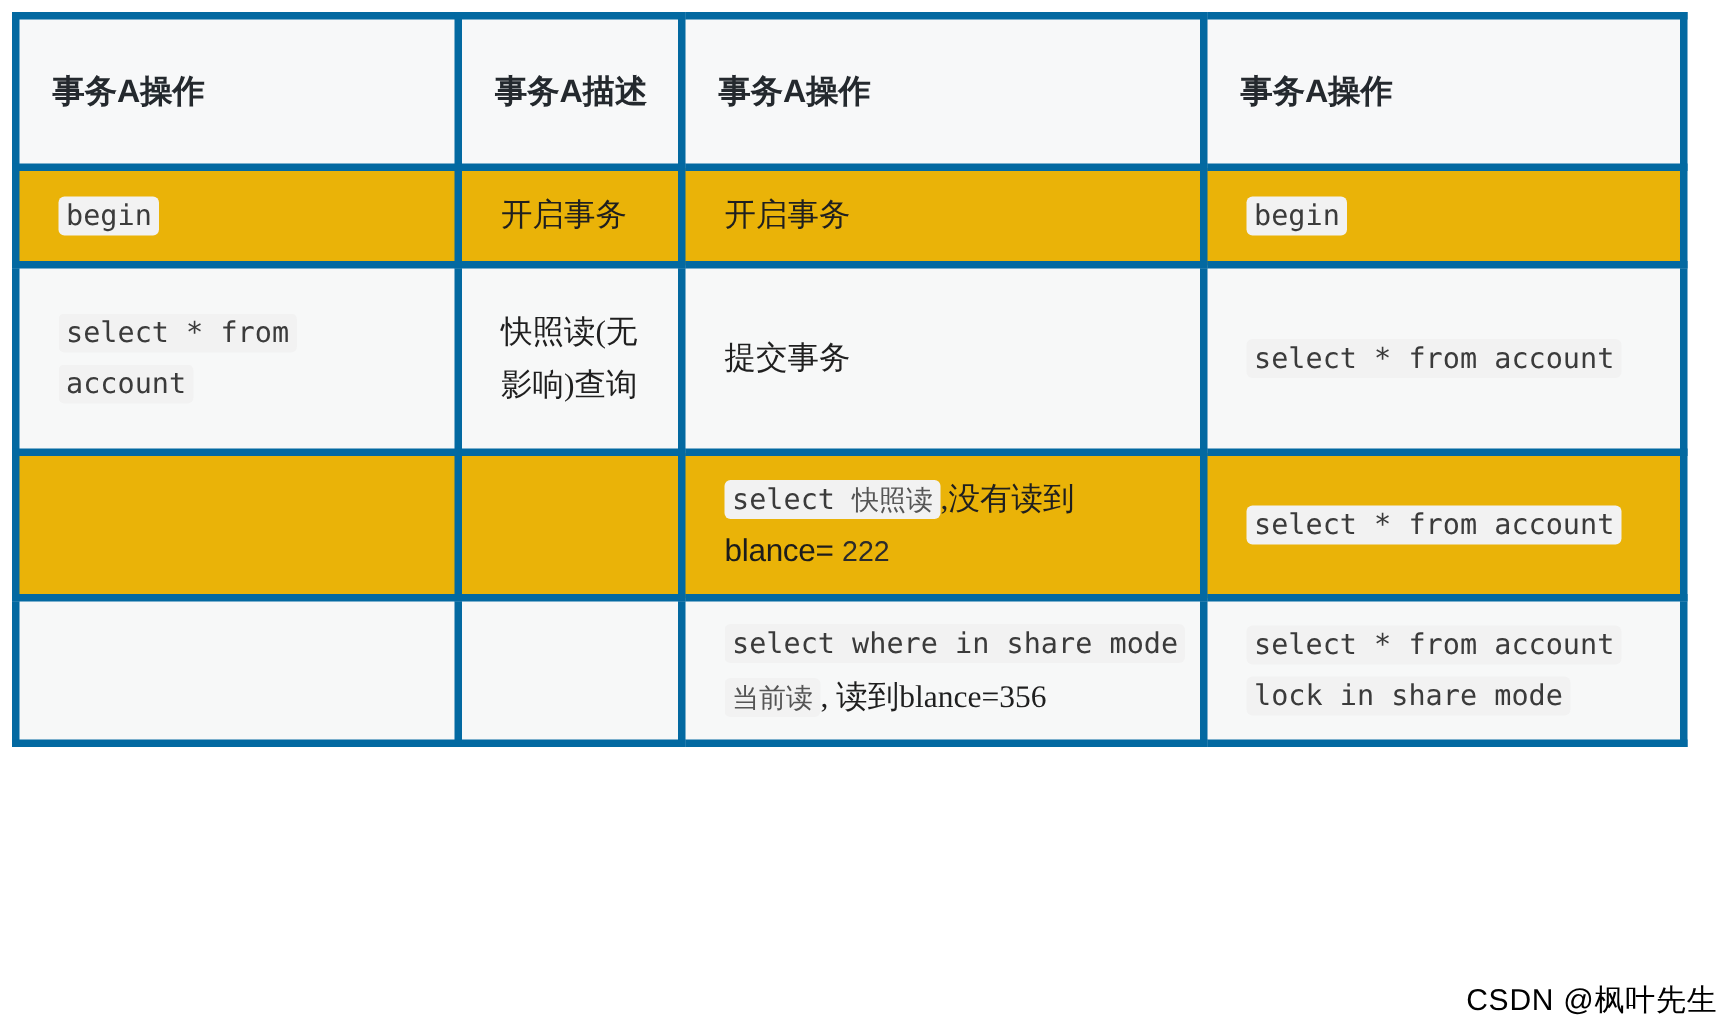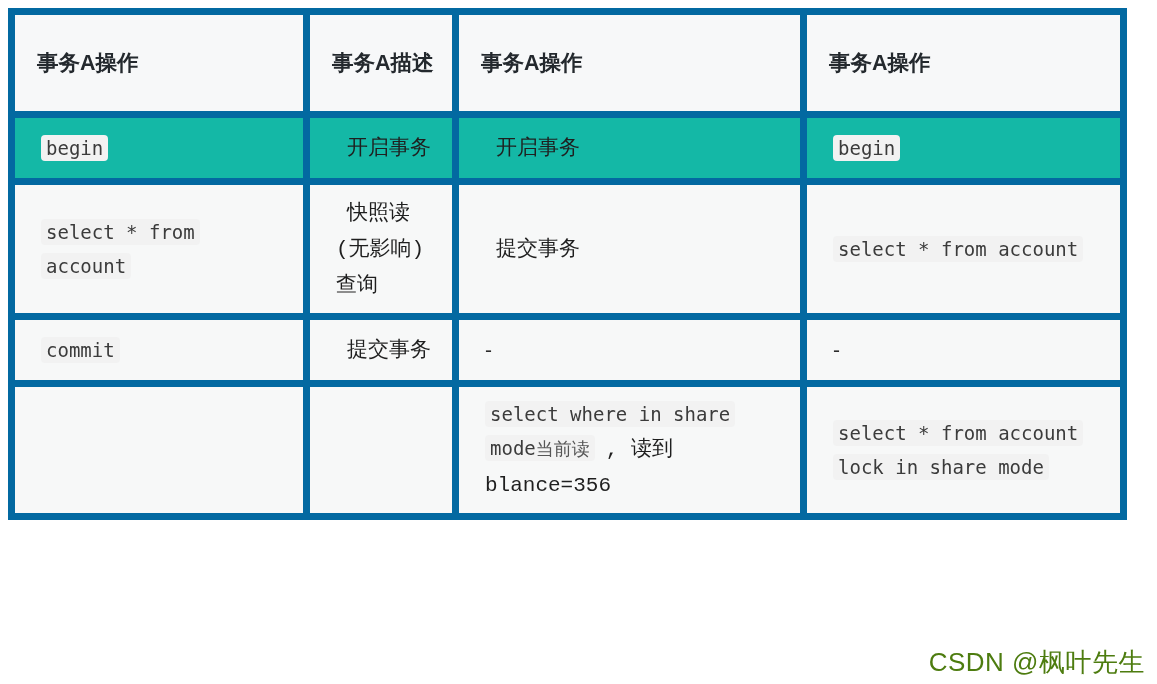"事务A操作" table.tx-table th, table.tx-table td { border: 7px solid #0369a1 -> 5px solid #0369a1 }
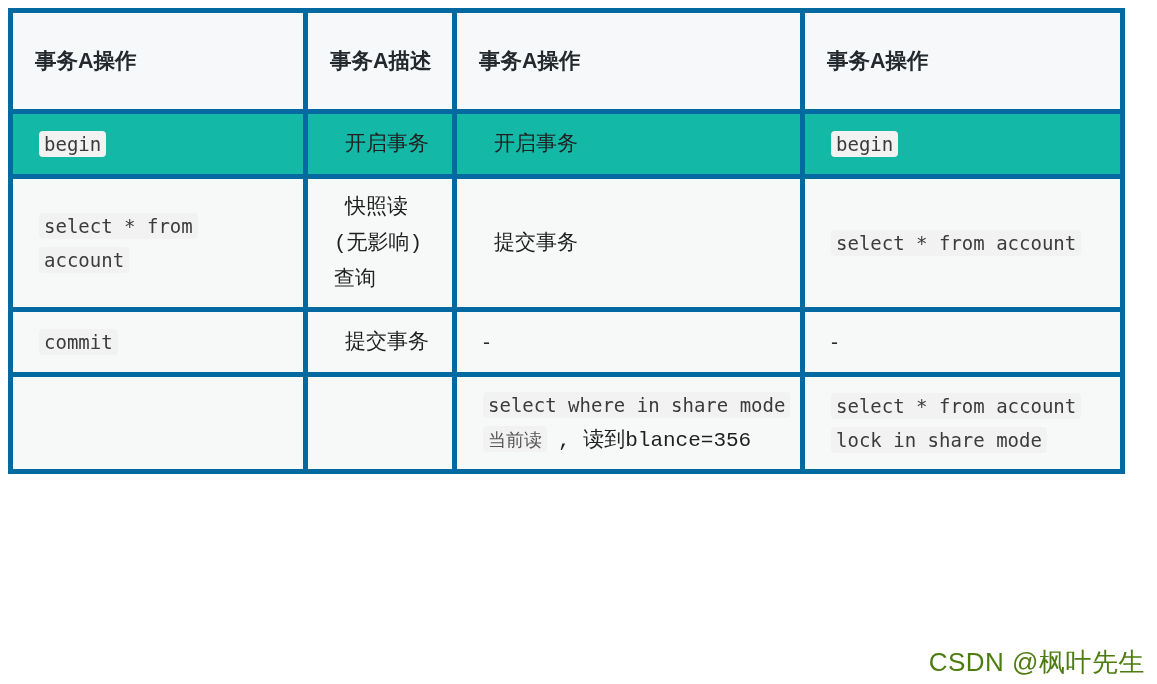"begin" table.tx-table tbody tr.even > td { background: #14b8a6 -> #eab308 }
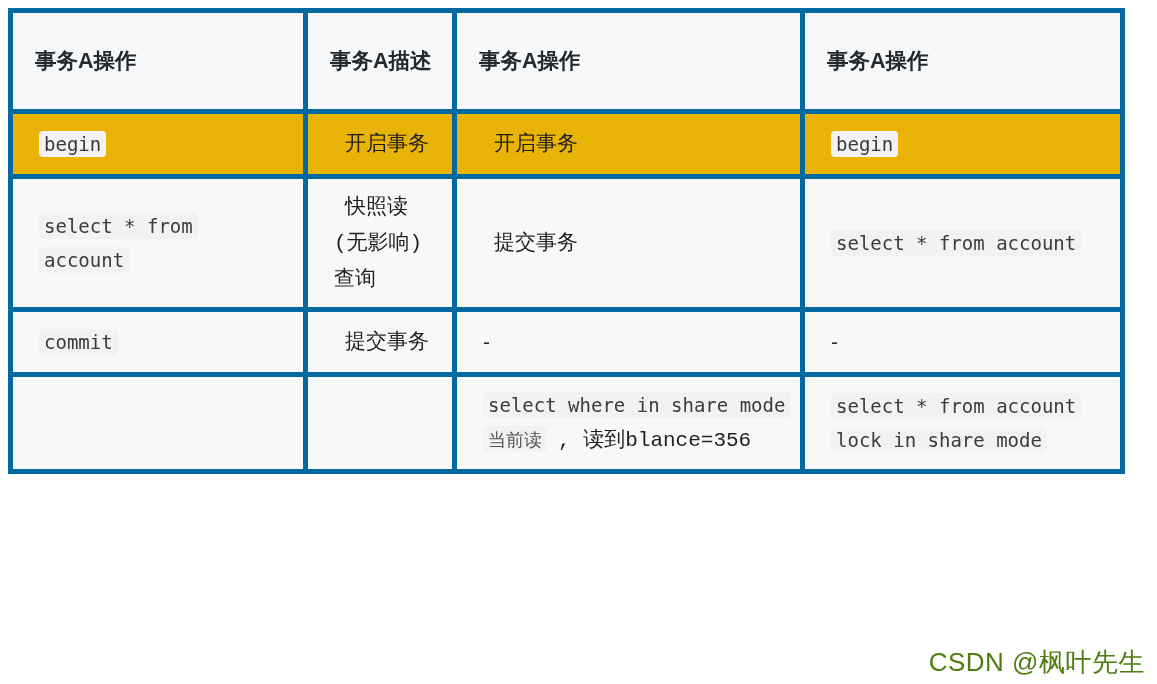"开启事务" .plain { font-family: Liberation Mono, monospace -> Liberation Serif, serif; margin-left: 11px -> none }
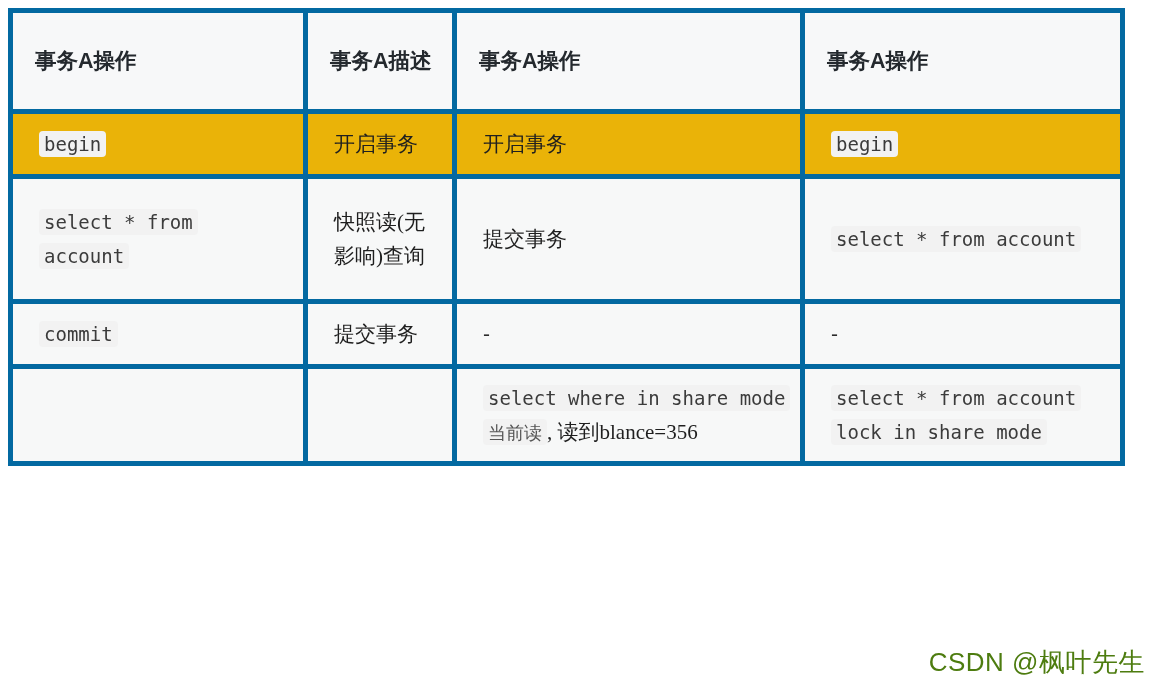"commit" tr.odd { html: <tr> <td> <code>commit</code> </td> <td> <span>提交事务</span> </td> <td> <span>-</span> </td> <td> <span>-</span> </td> </tr> -> none }
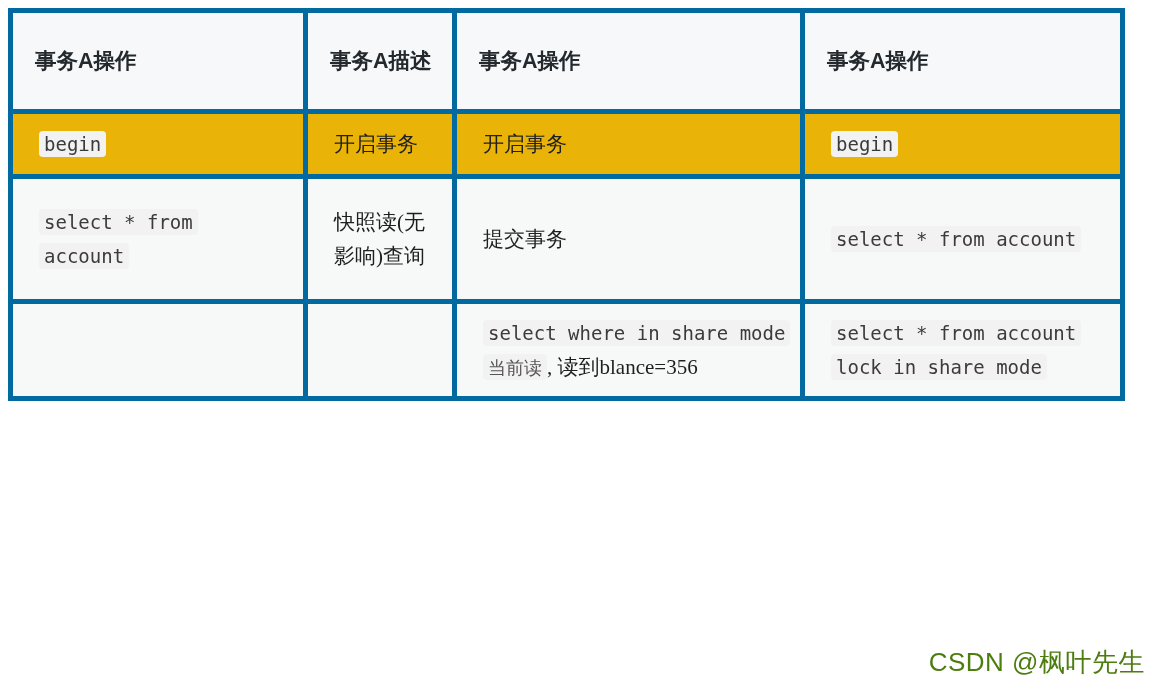"select 快照读 ,没有读到" tr.even { html: none -> <tr> <td> <span></span> </td> <td> <span></span> </td> <td> <code><span>select </span><span>快照读</span></code><span>,没有读到</span> <div><span>blance= </span><span>222</span></div> </td> <td> <code>select * from account</code> </td> </tr> }
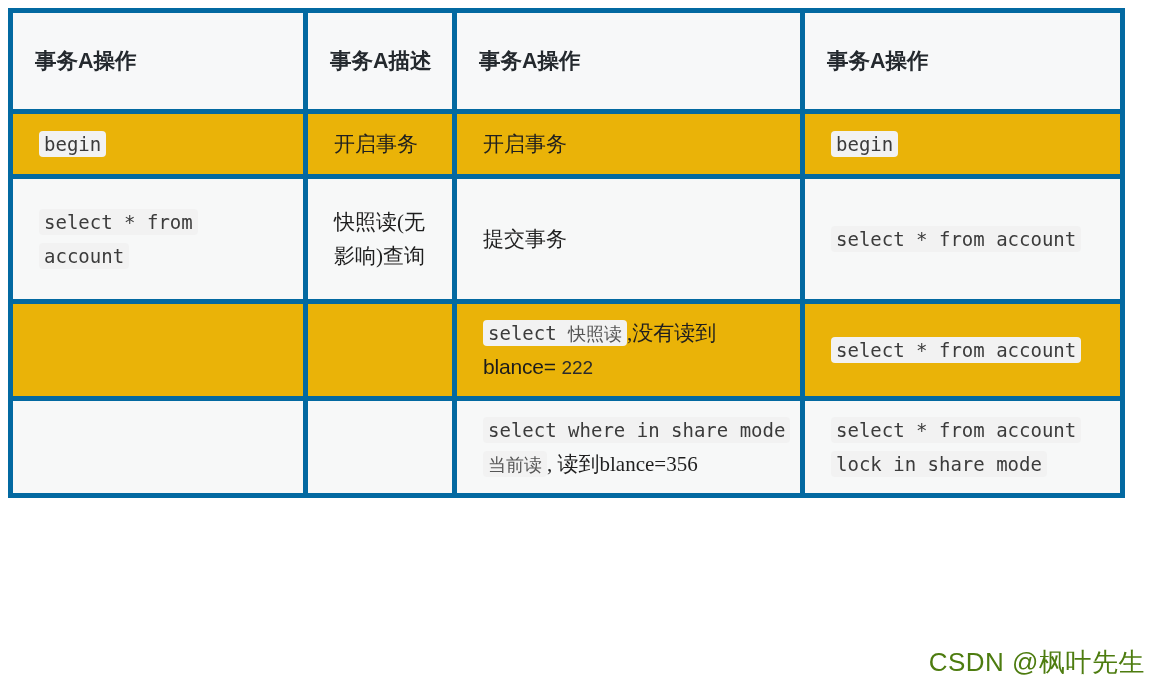"CSDN @枫叶先生" .watermark { color: #4d7c0f -> #000000; font-size: 26px -> 20px }
